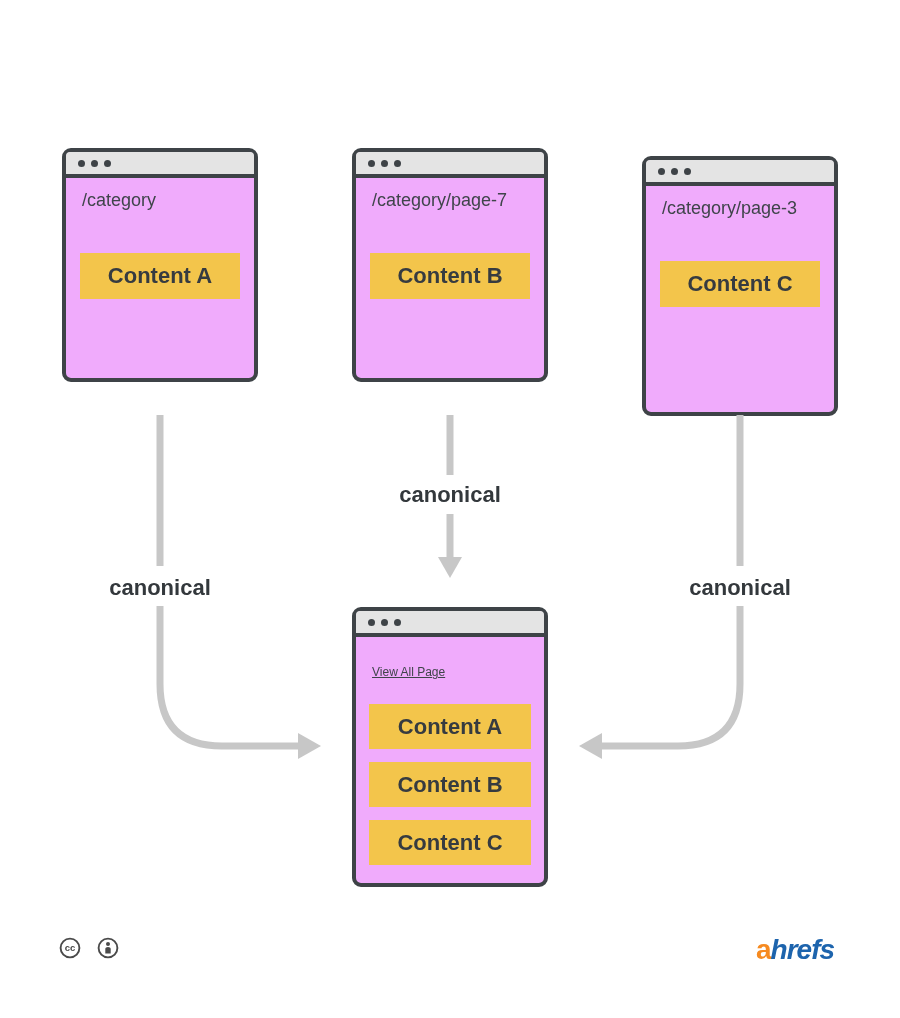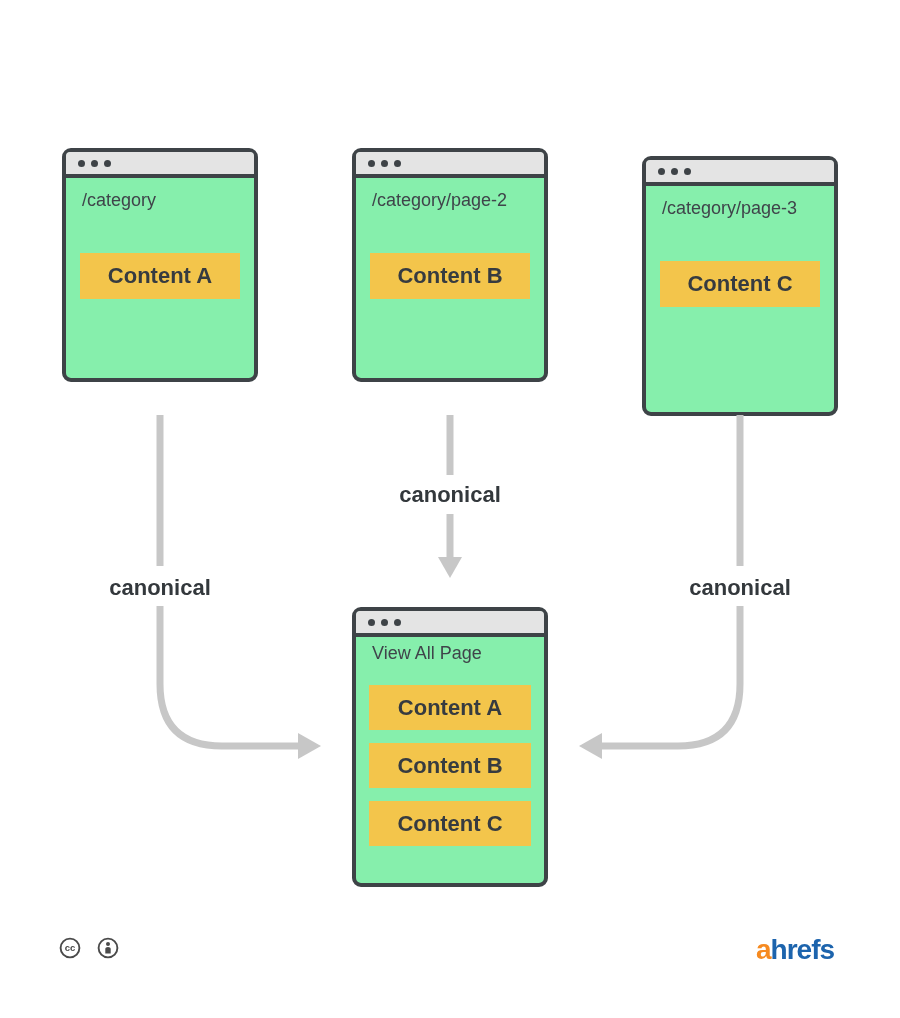"/category" .window { background: #86efac -> #f0abfc }
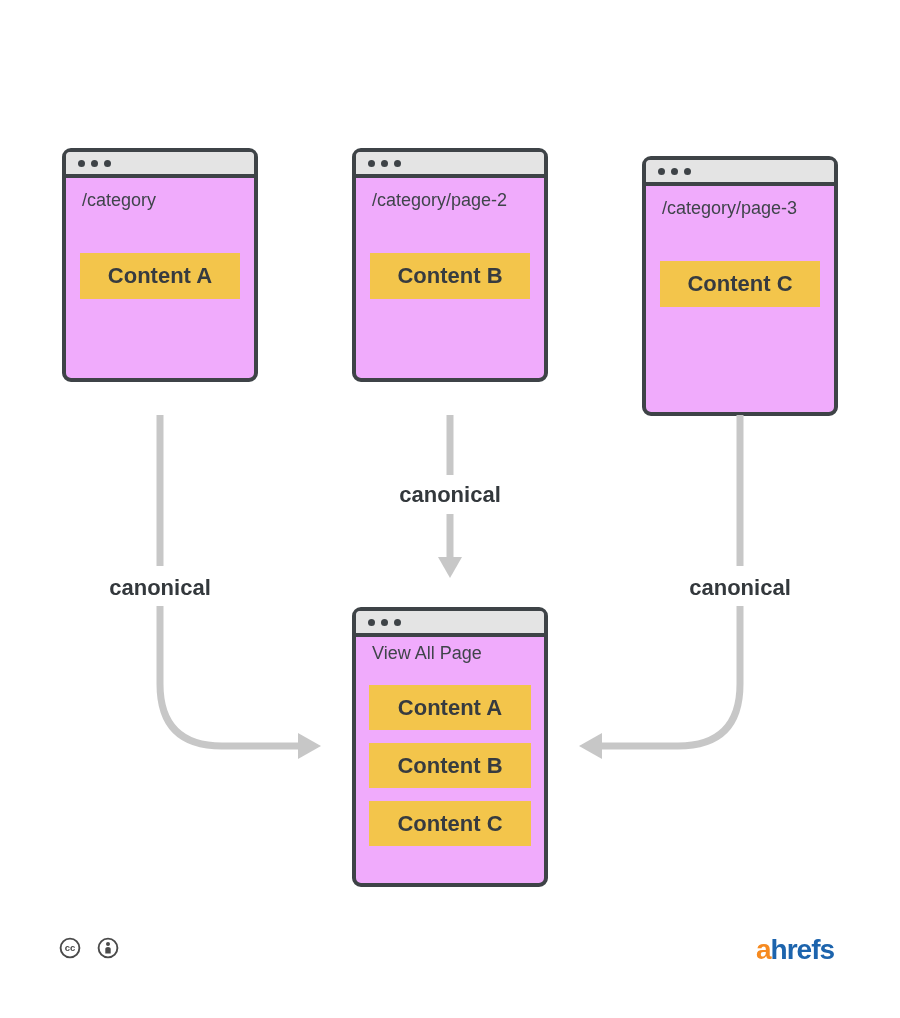"/category/page-2" div.window-url { text: /category/page-2 -> /category/page-7 }
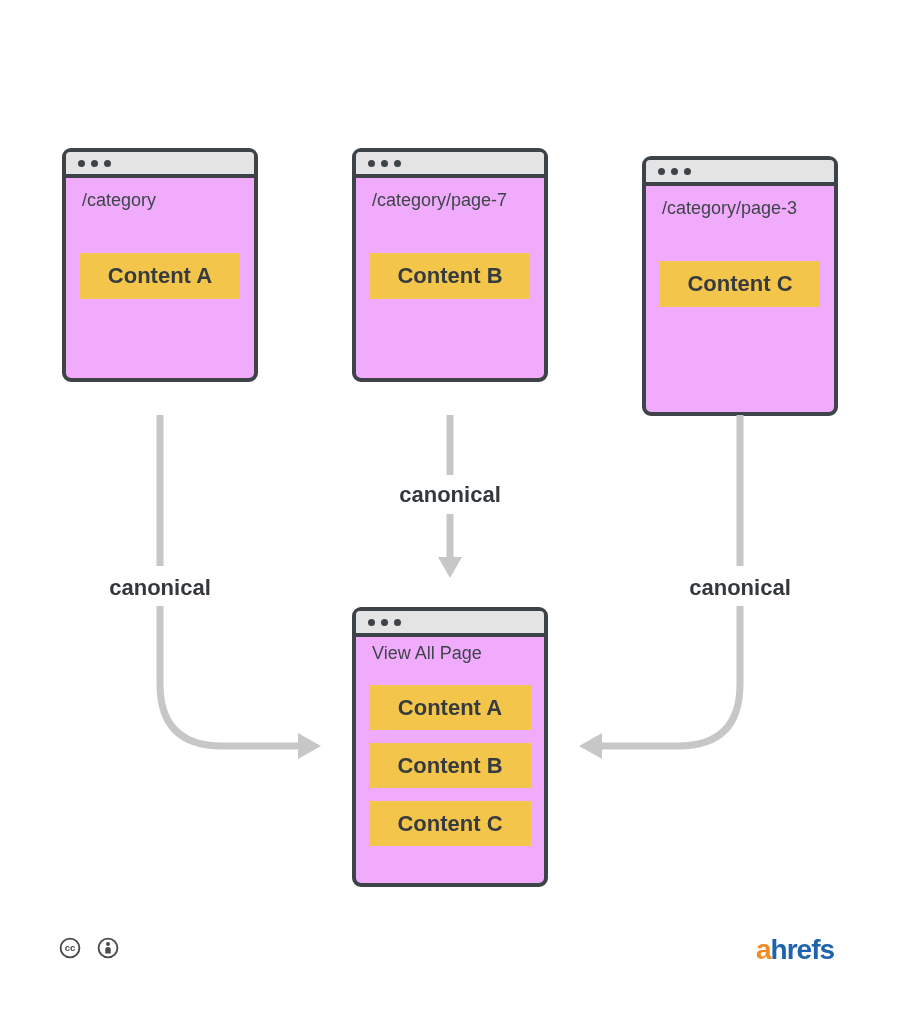"View All Page" .viewall-title { font-size: 18px -> 12px; margin: 7px 0 0 16px -> 26px 0 0 16px; text-decoration: none -> underline }
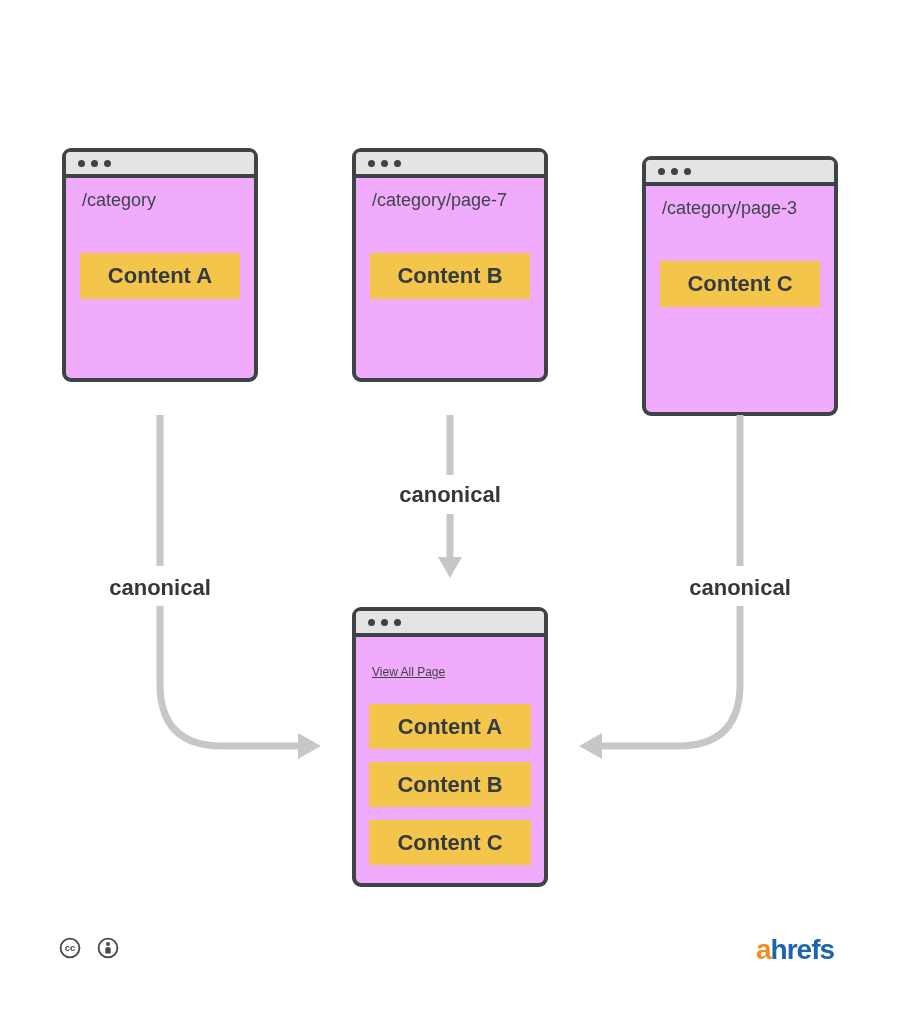"hrefs" .logo-hrefs { font-style: none -> italic }
